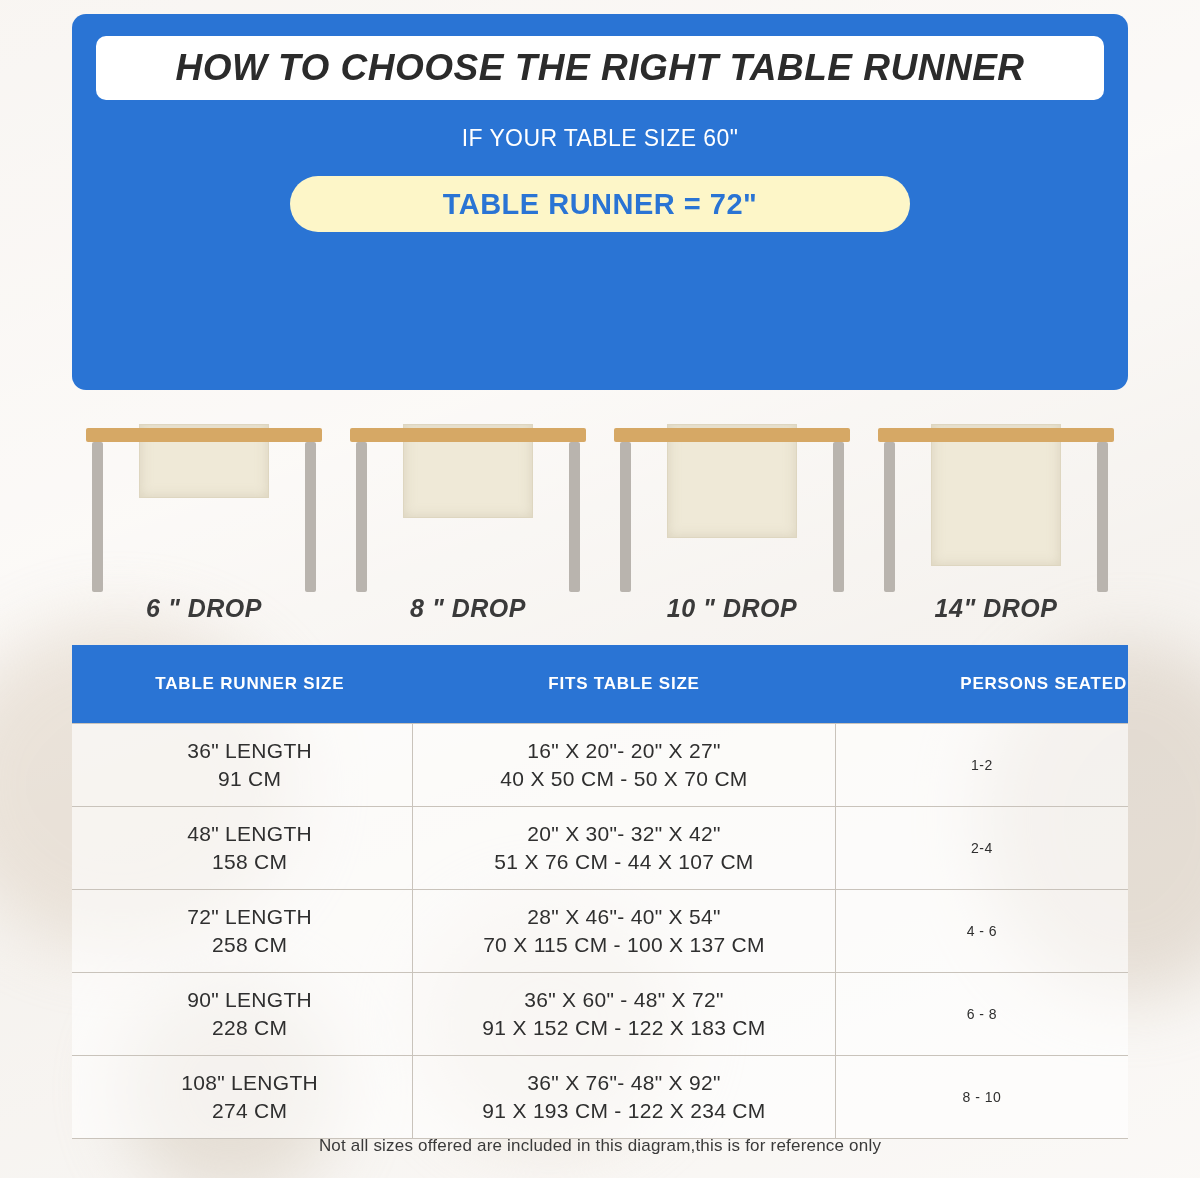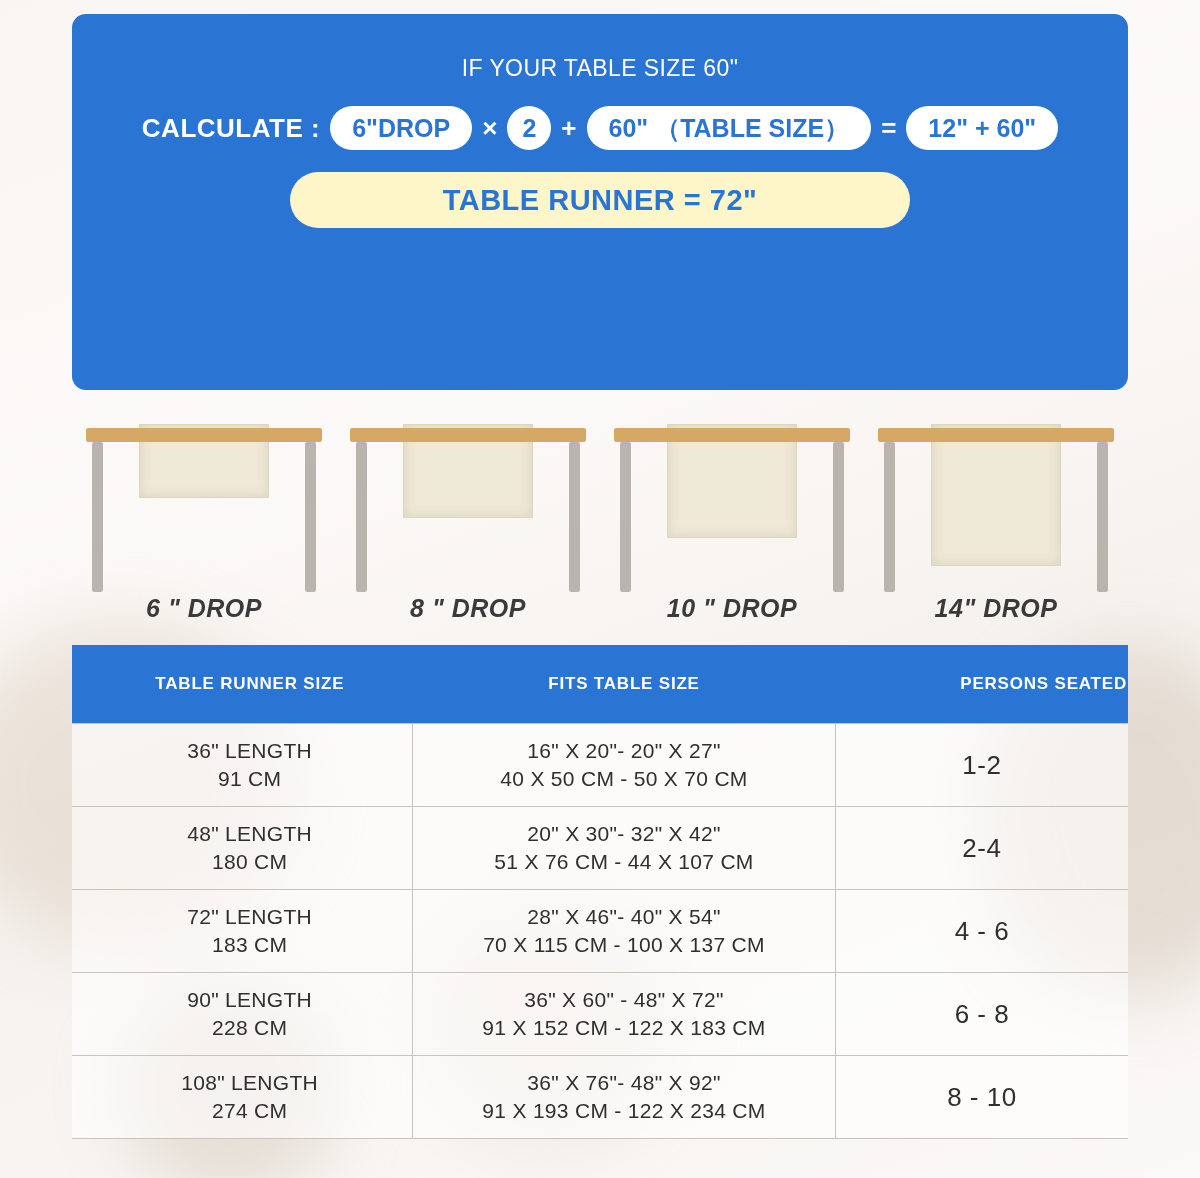"HOW TO CHOOSE THE RIGHT" div.title-pill { html: none -> <div> <span>HOW TO CHOOSE THE RIGHT TABLE RUNNER</span> </div> }
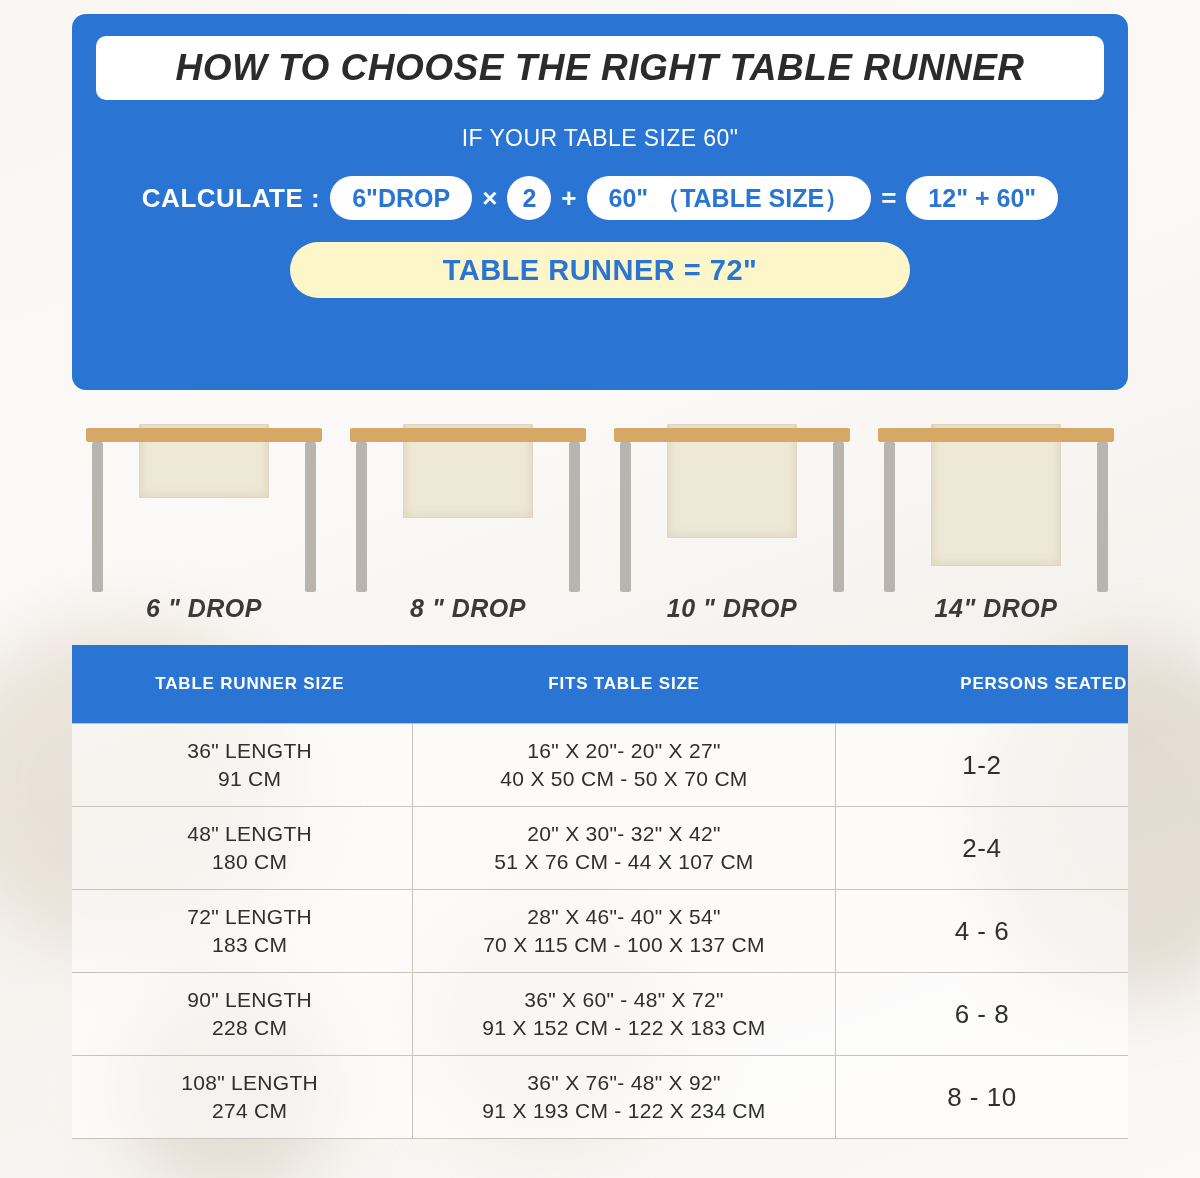"CALCULATE :" div.calc-row { html: <div> <div>CALCULATE :</div> <div>6"DROP</div> <div>×</div> <div>2</div> <div>+</div> <div>60" （TABLE SIZE）</div> <div>=</div> <div>12" + 60"</div> </div> -> none }
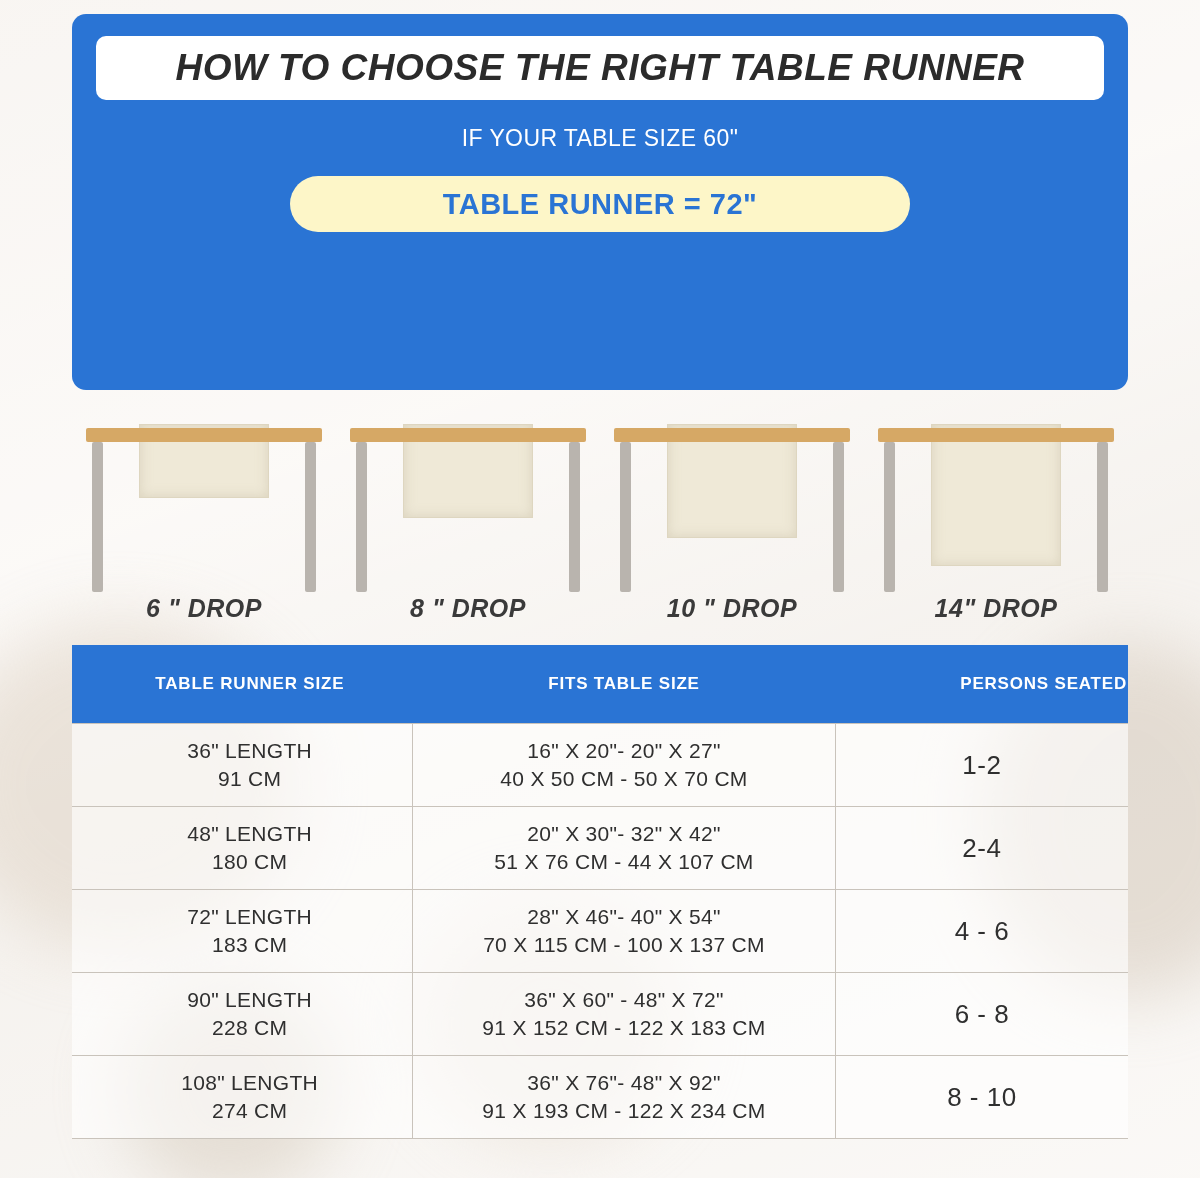"1-2" .persons { font-size: 26px -> 14px }
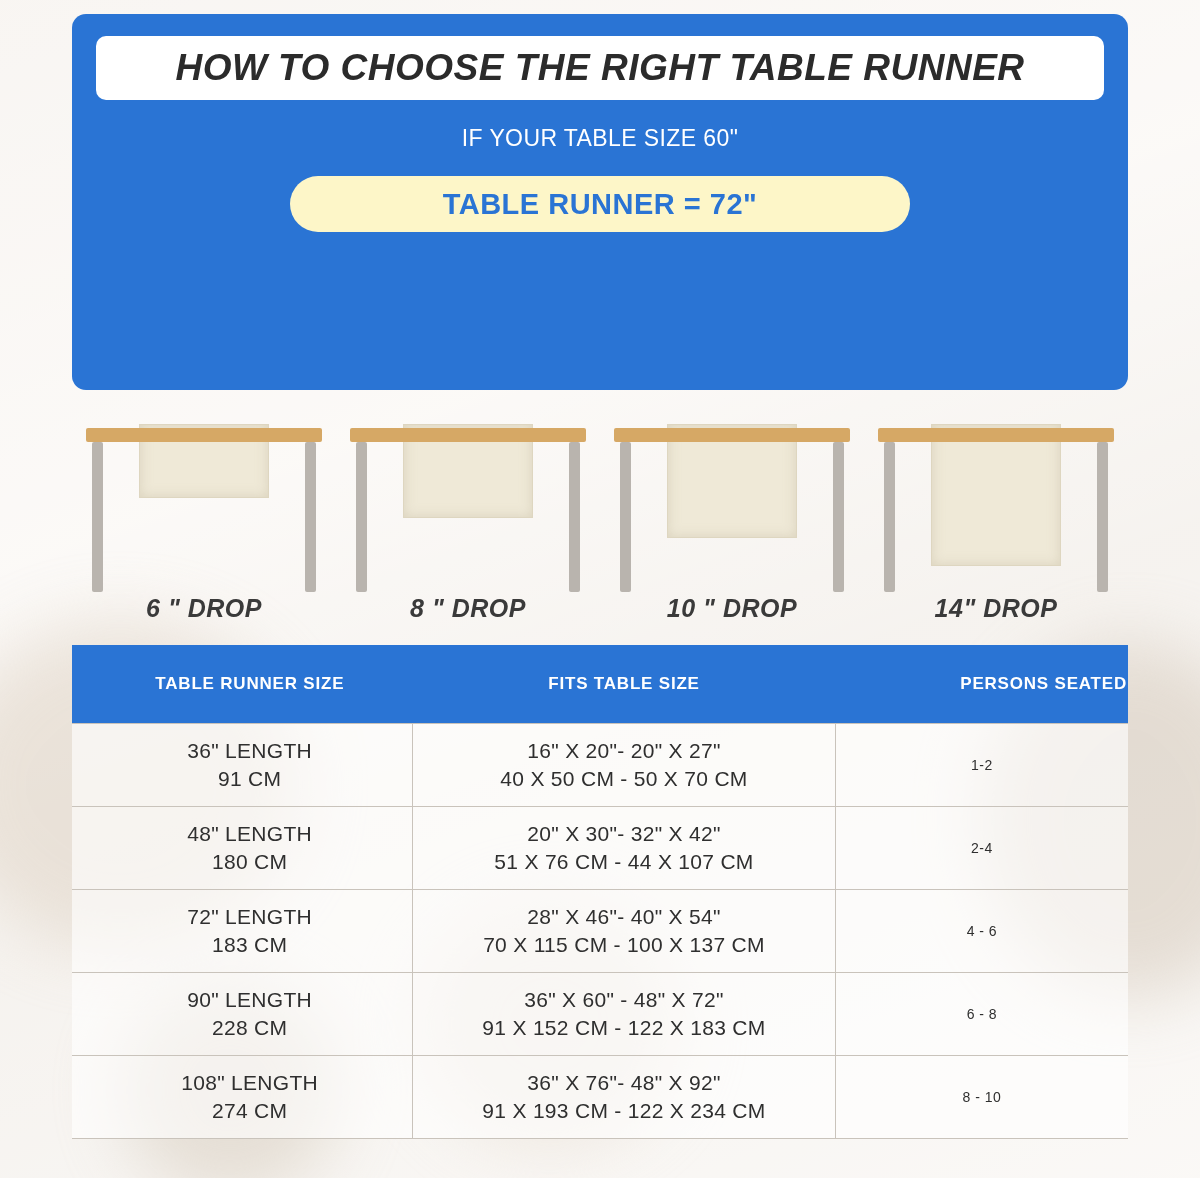"180 CM" div.cell-main { text: 180 -> 158 }
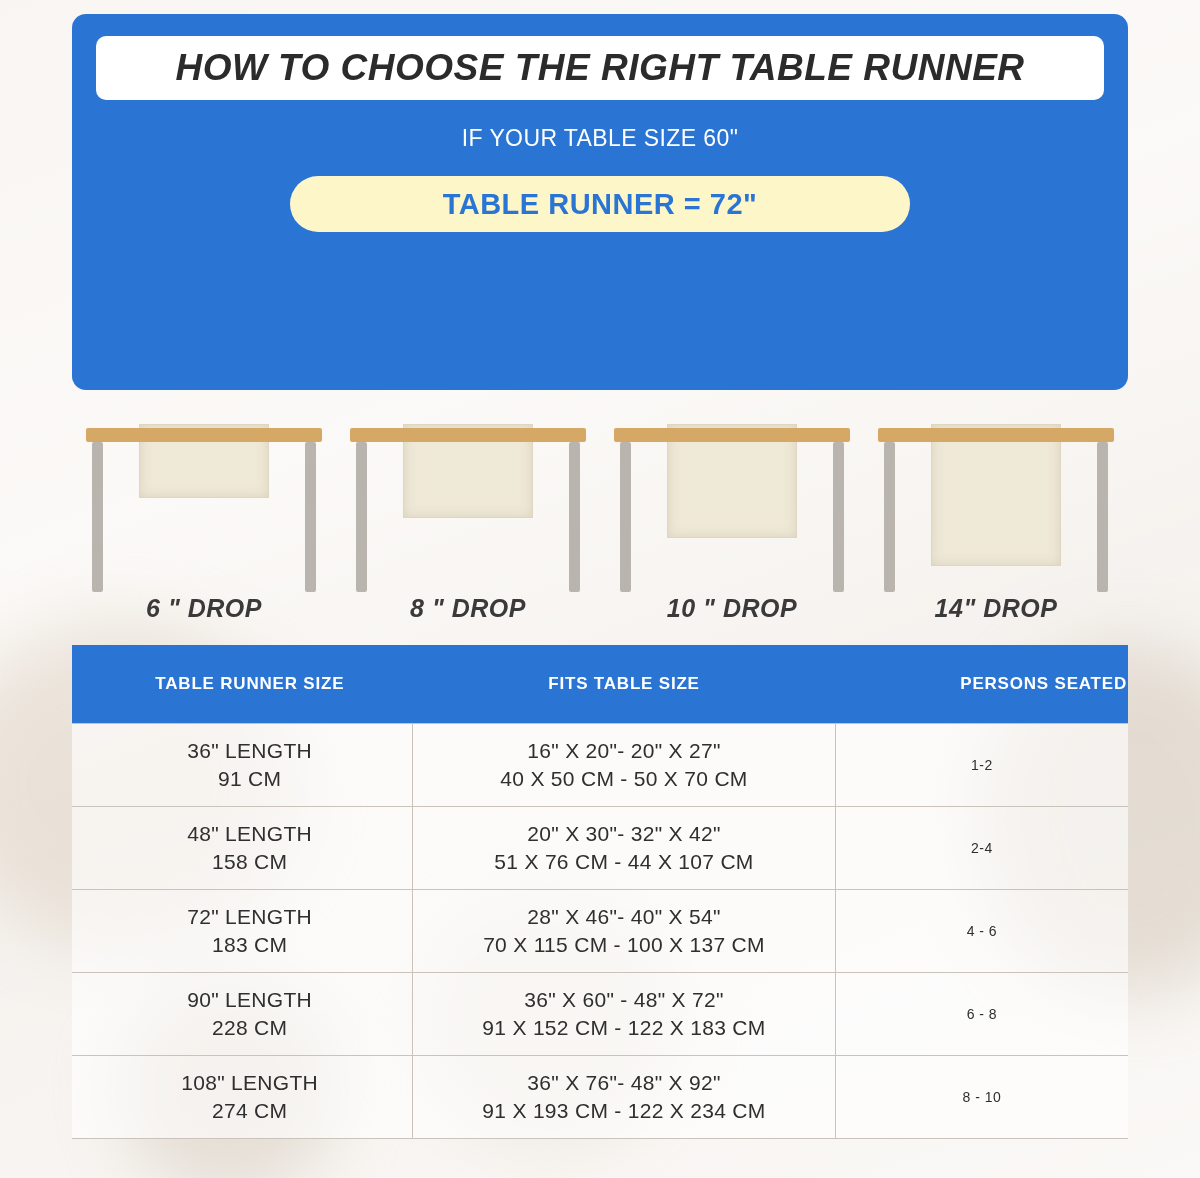"183 CM" div.cell-main { text: 183 -> 258 }
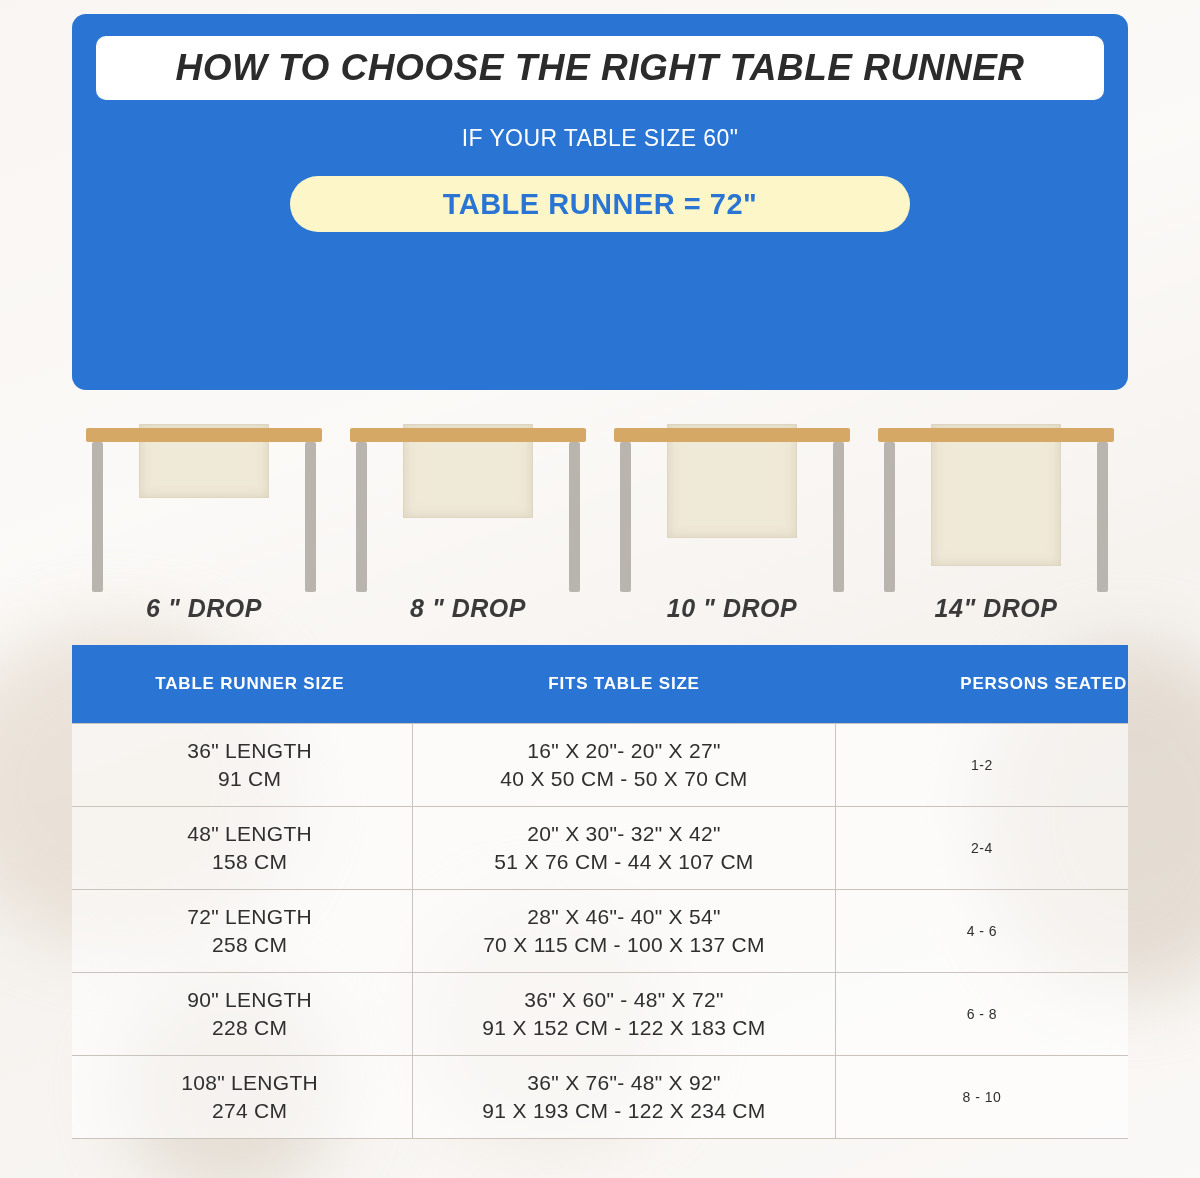"Not all sizes offered are" div.footnote { html: none -> <div>Not all sizes offered are included in this diagram,this is for reference only</div> }
